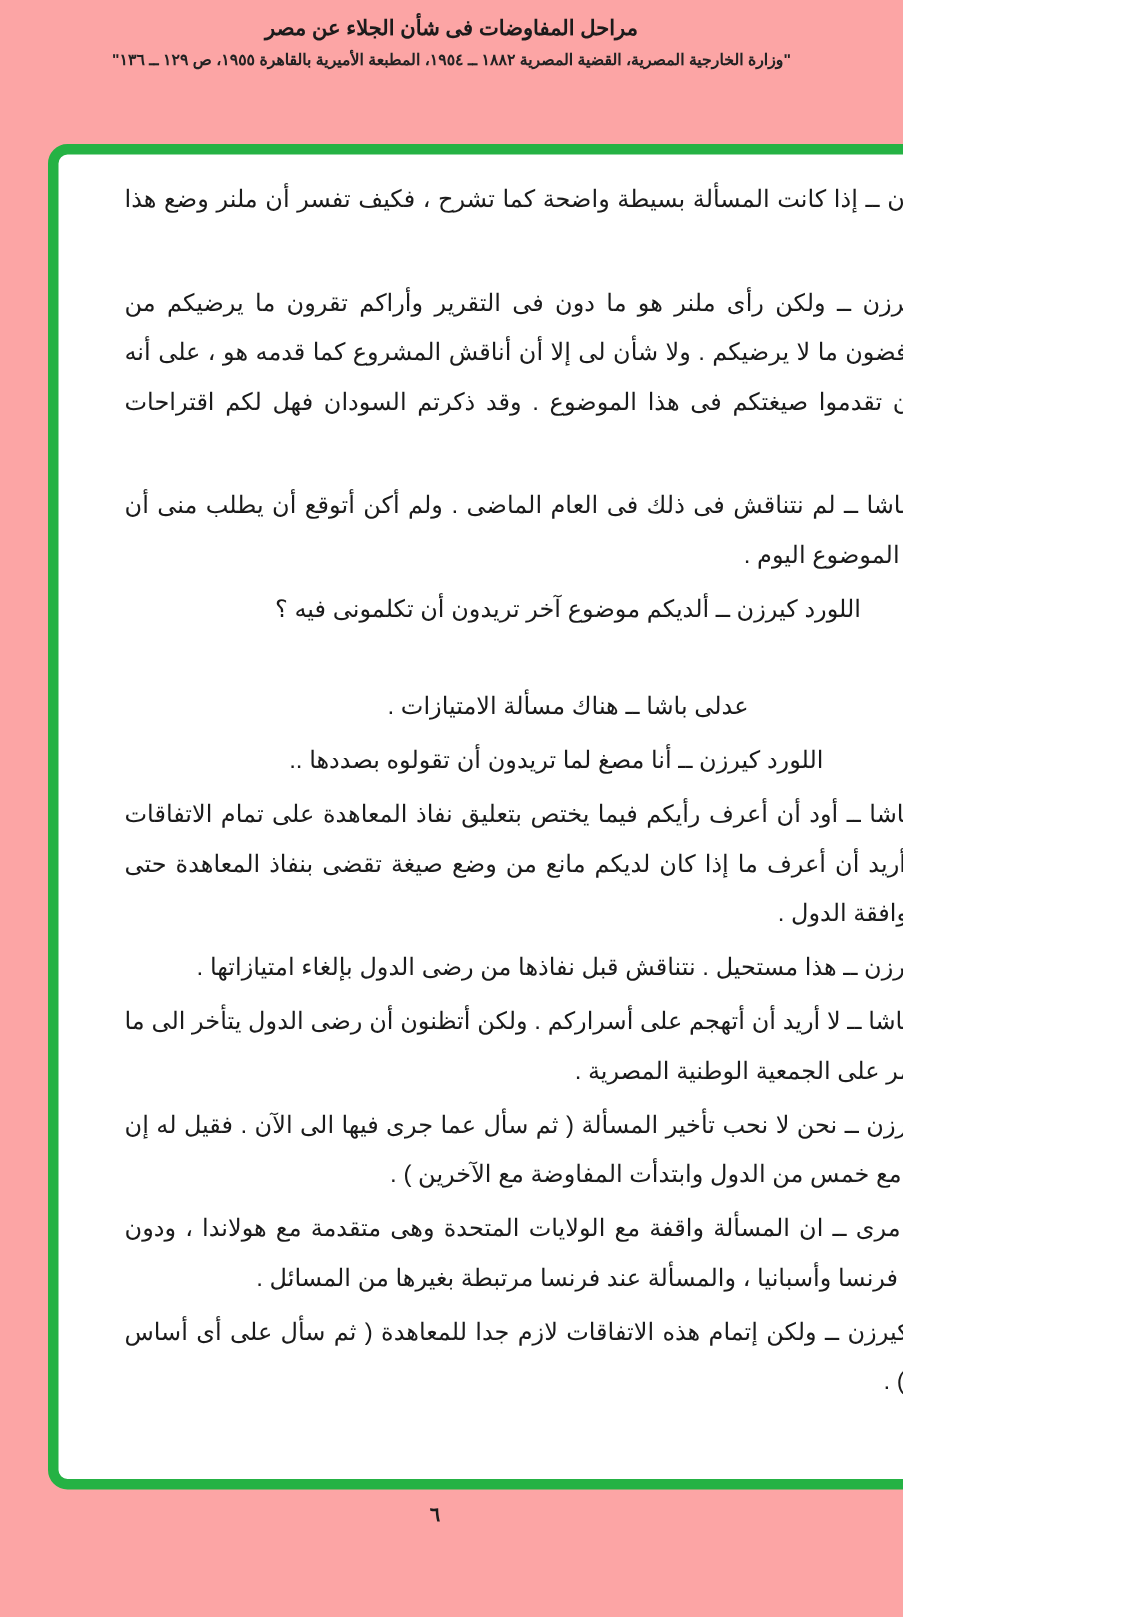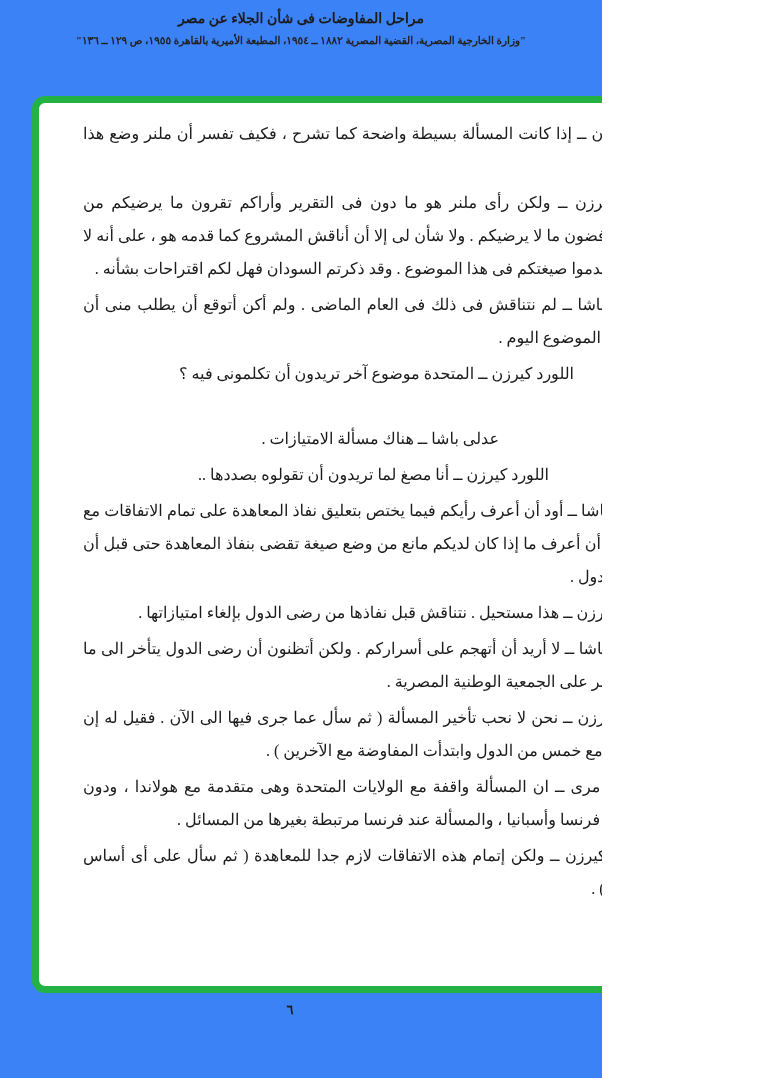"مراحل المفاوضات فى شأن الجلاء" .page { background: #3b82f6 -> #fca5a5; font-family: Liberation Serif, serif -> Liberation Sans, sans-serif }
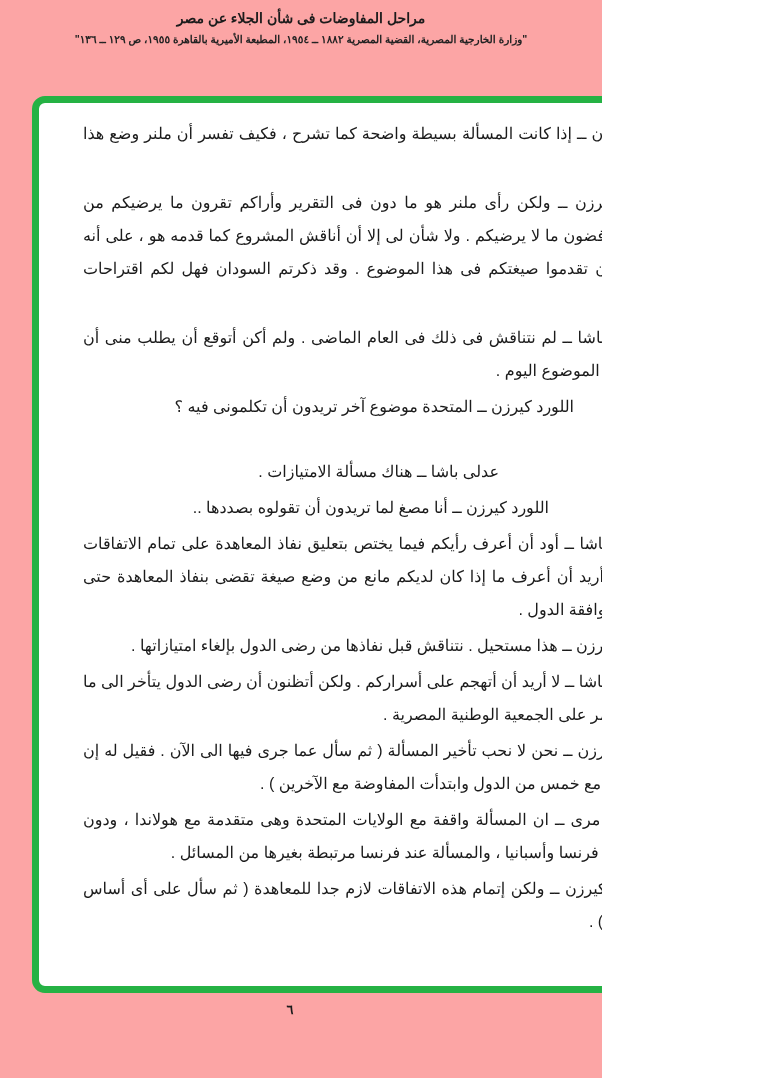"المتحدة موضوع آخر تريدون أن" span { text: المتحدة -> ألديكم }
